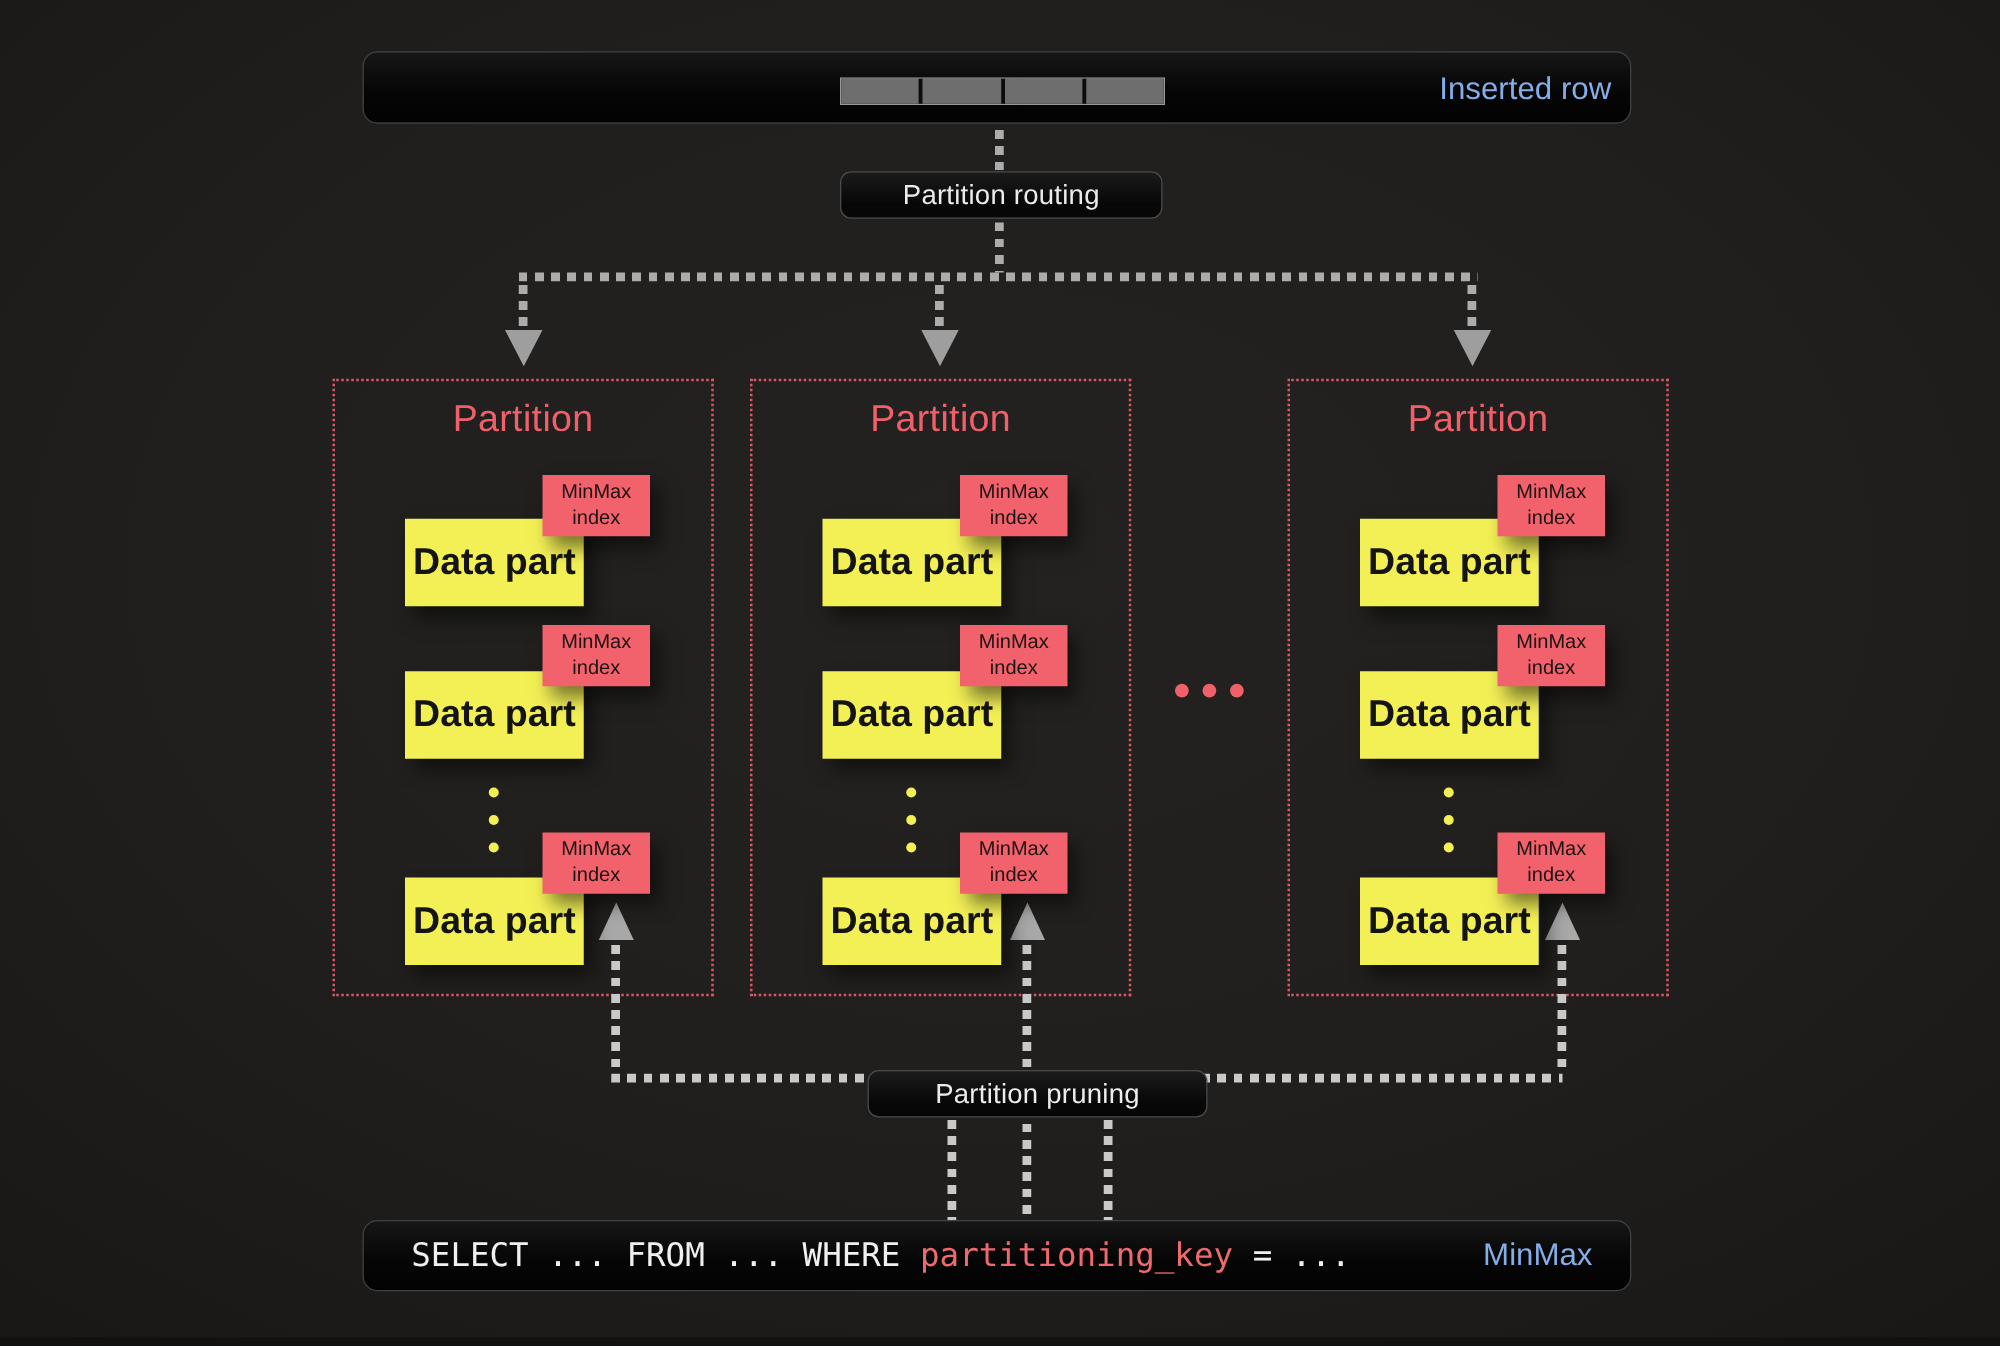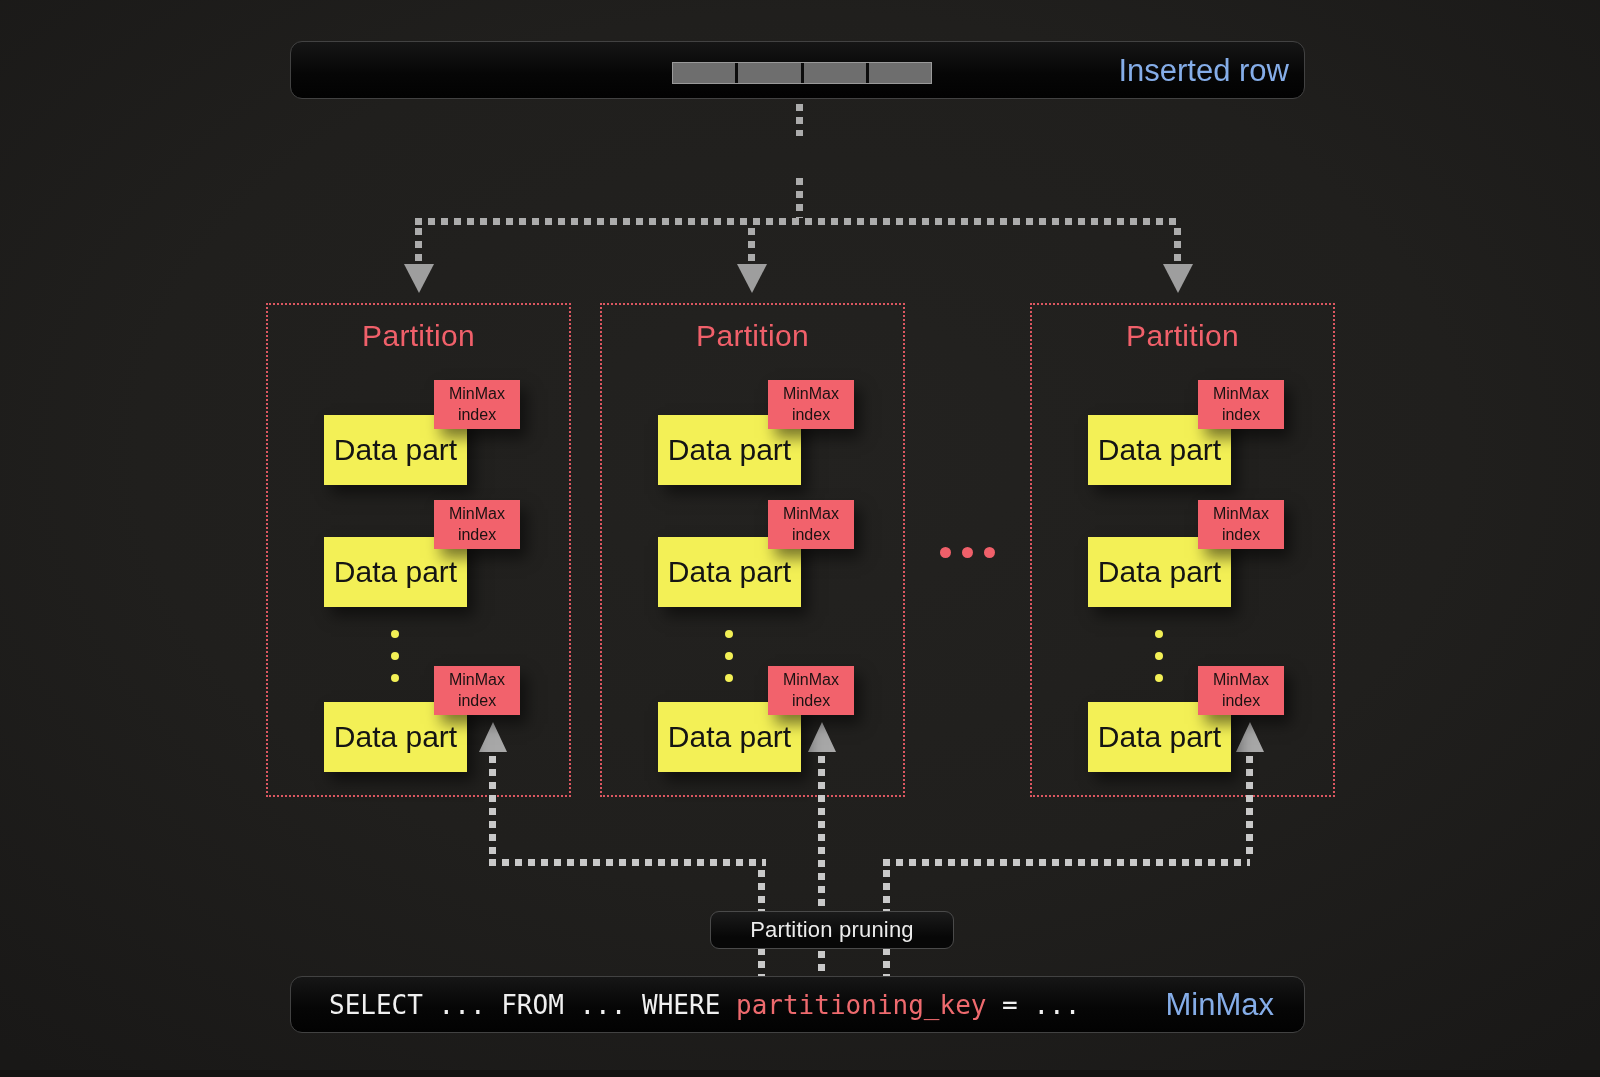"Inserted row" .blue-label { font-size: 31px -> 25px }
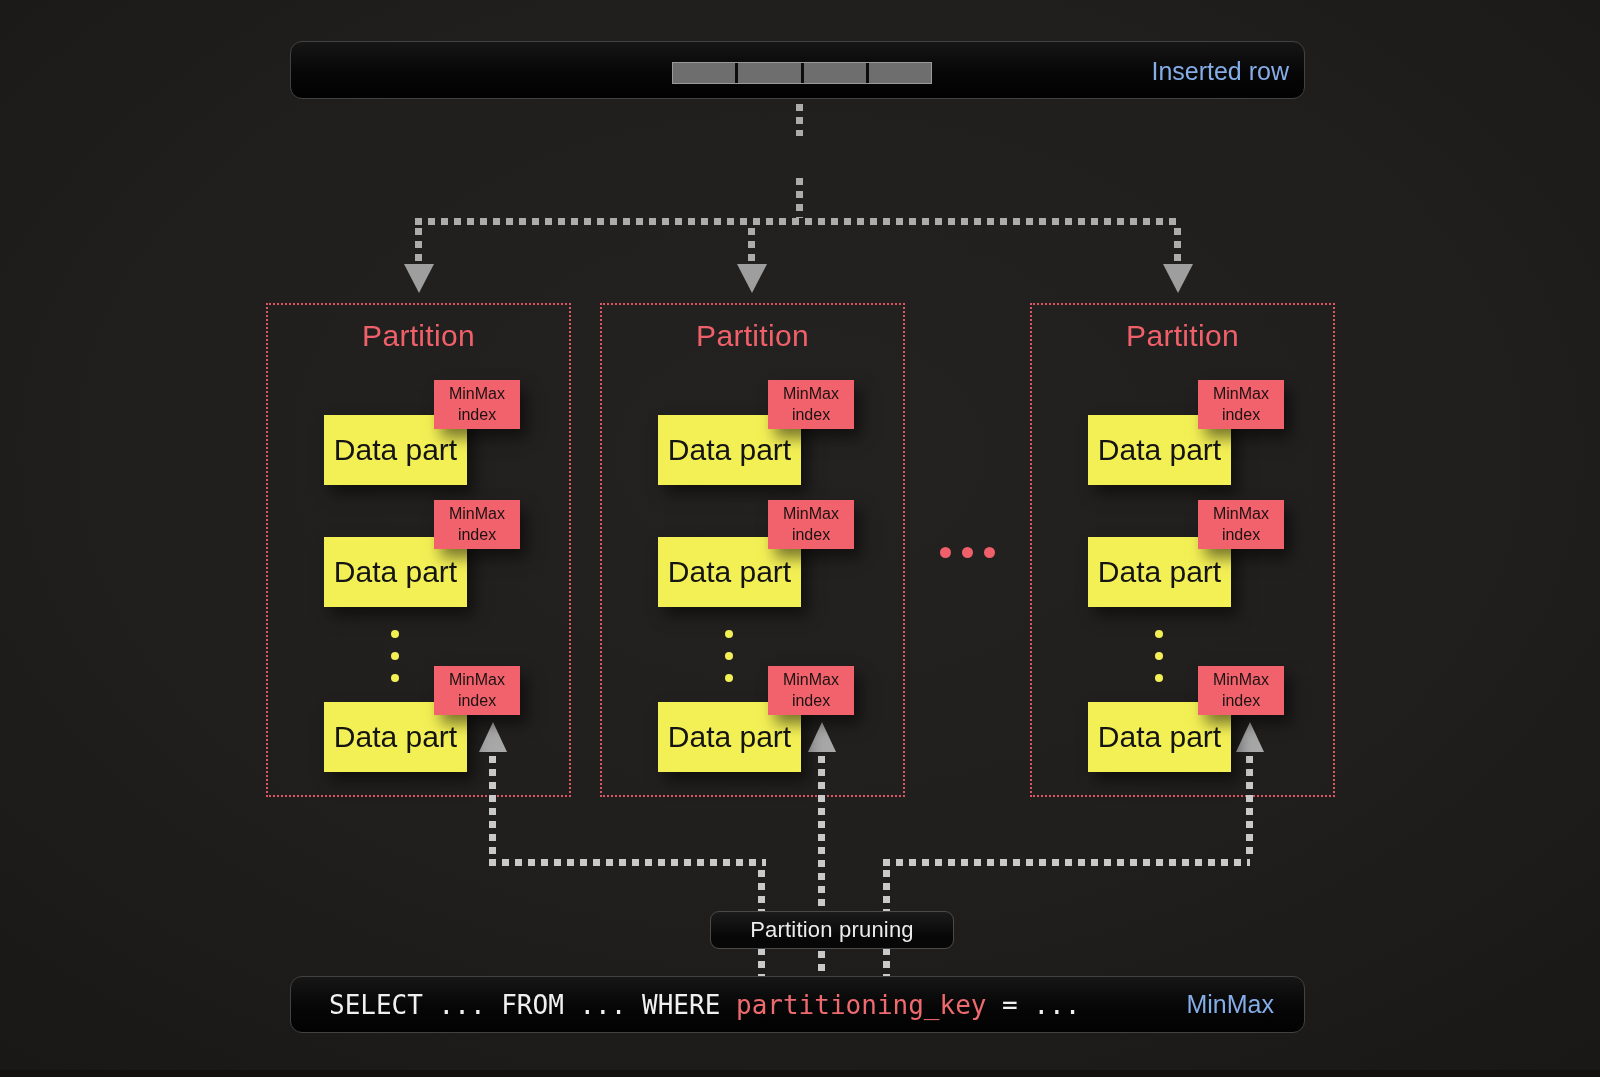"Partition routing" div.abs { html: none -> <div>Partition routing</div> }
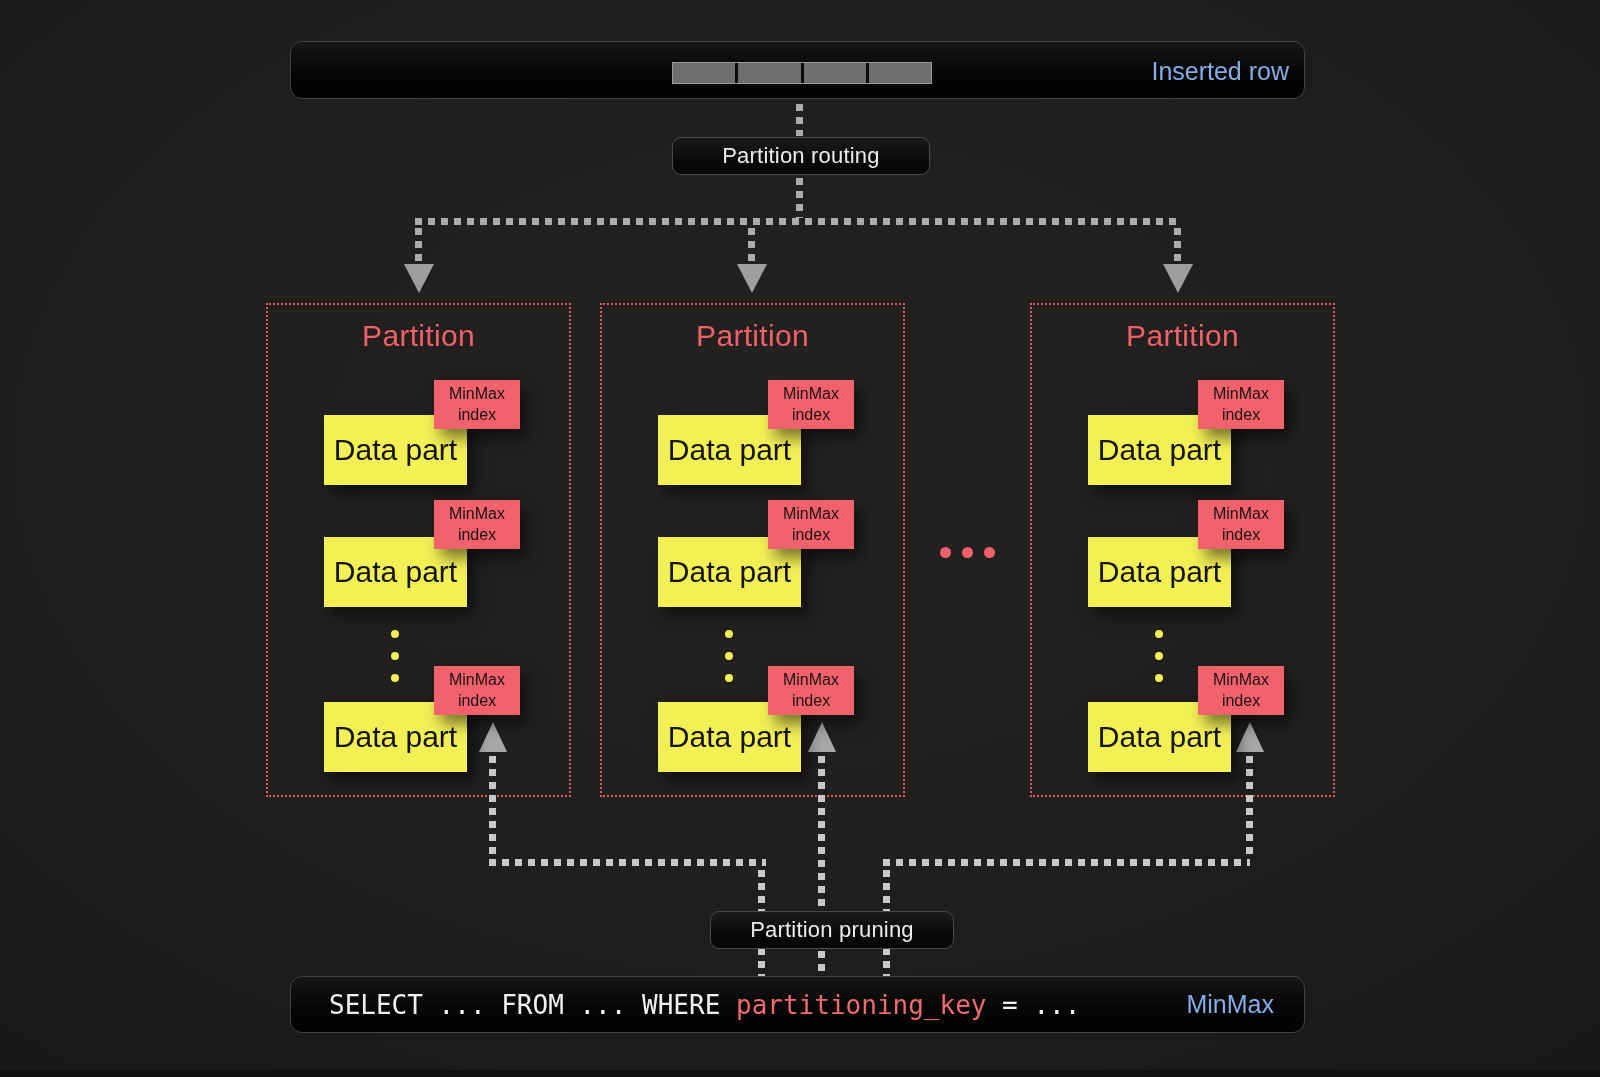"Data part" .datapart { font-weight: none -> bold }
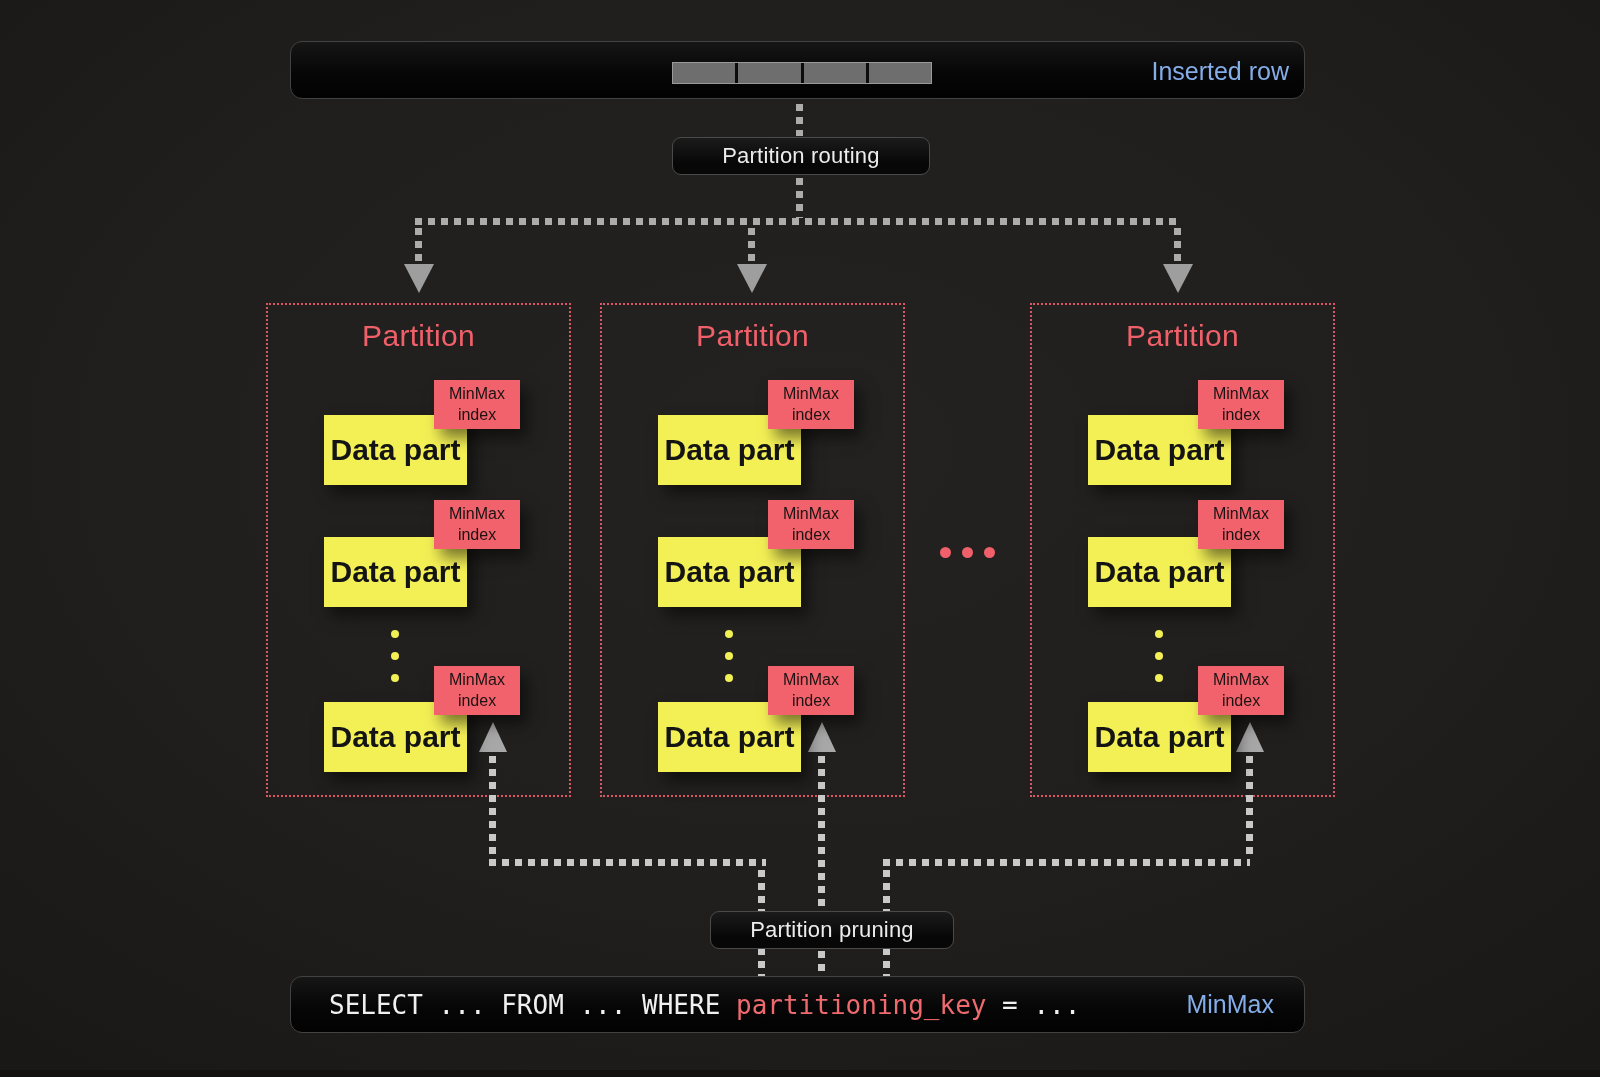"Partition pruning" div.abs { margin-left: 16px -> none; top: 911px -> 856px; width: 244px -> 272px }
